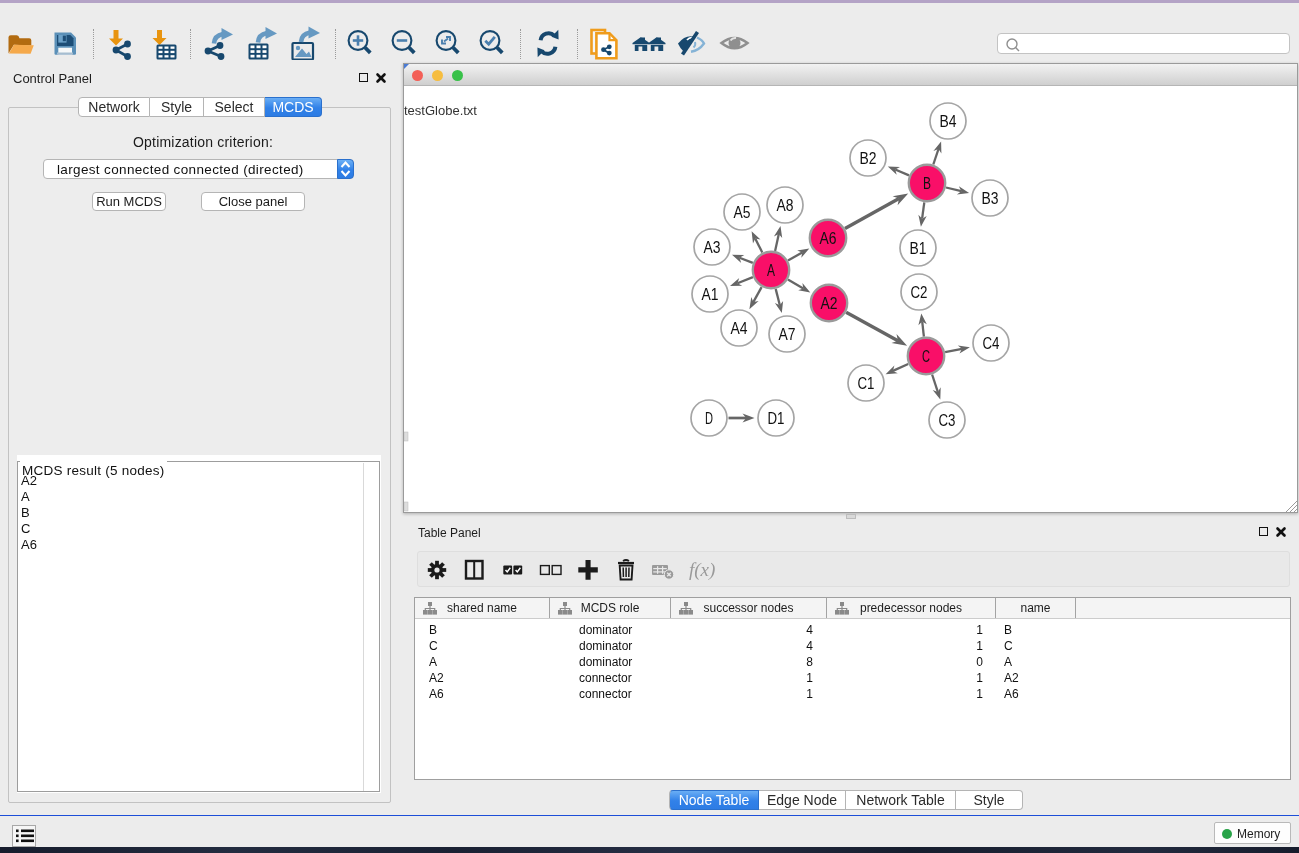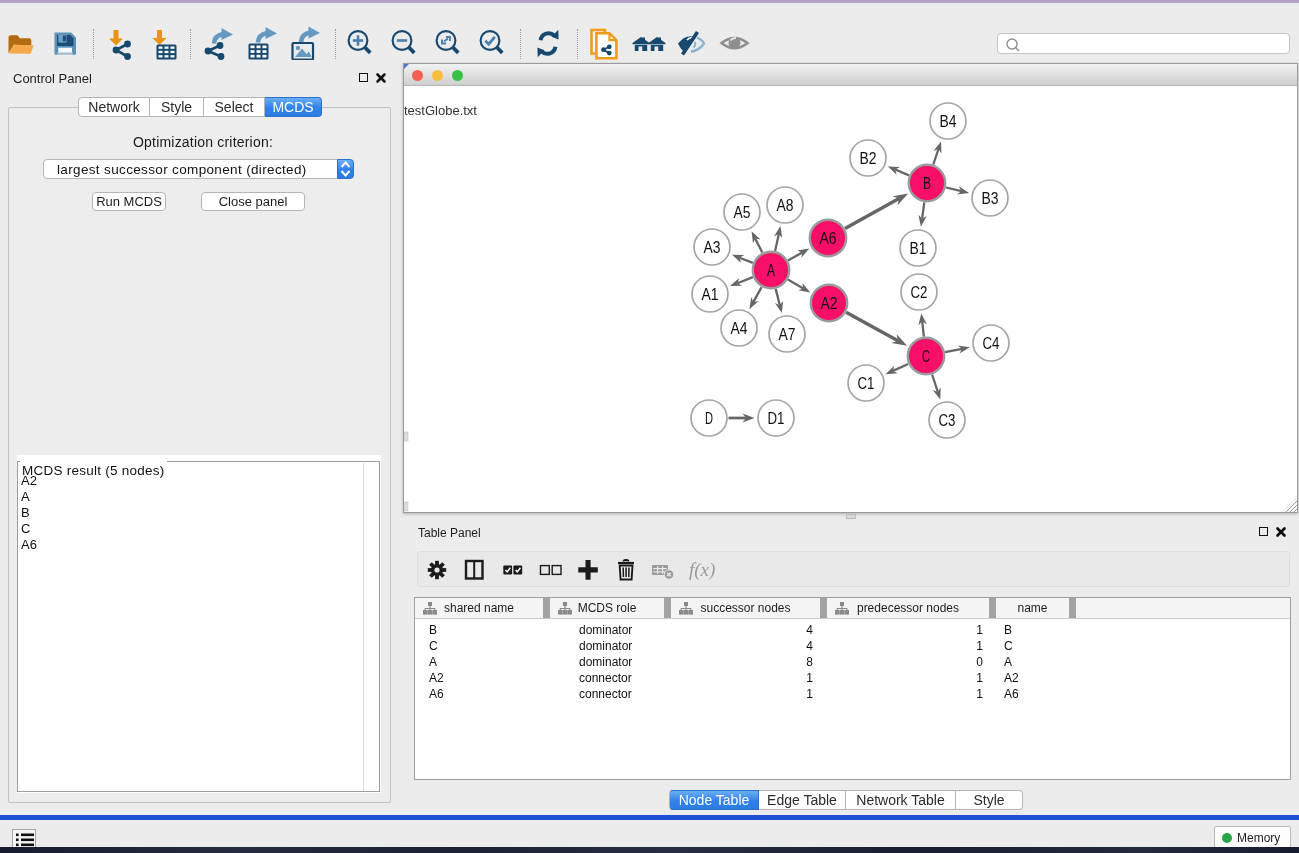"largest successor component (directed)" span.ct { text: successor component -> connected connected }
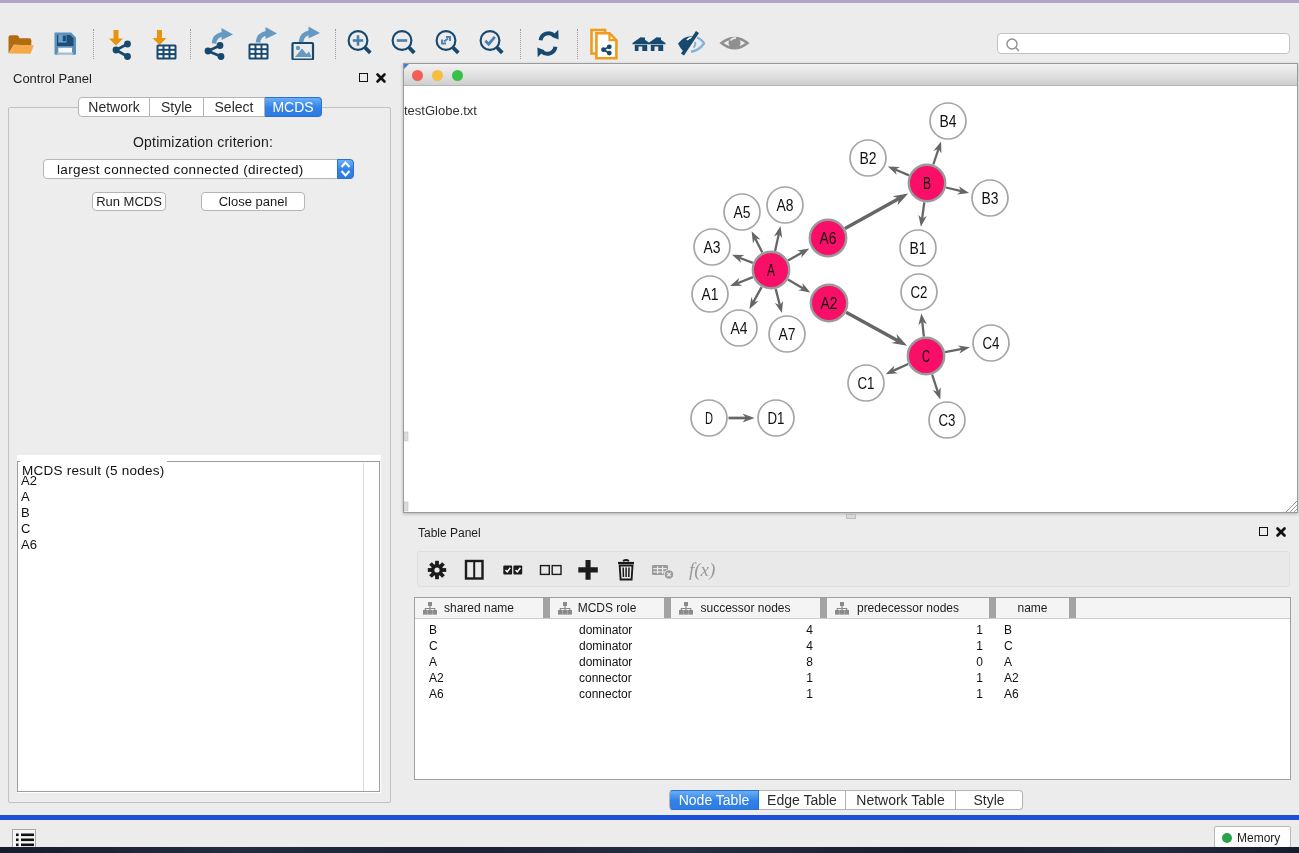"shared name" .hcol { border-right: 7px solid #a3a3a3 -> 1px solid #a3a3a3 }
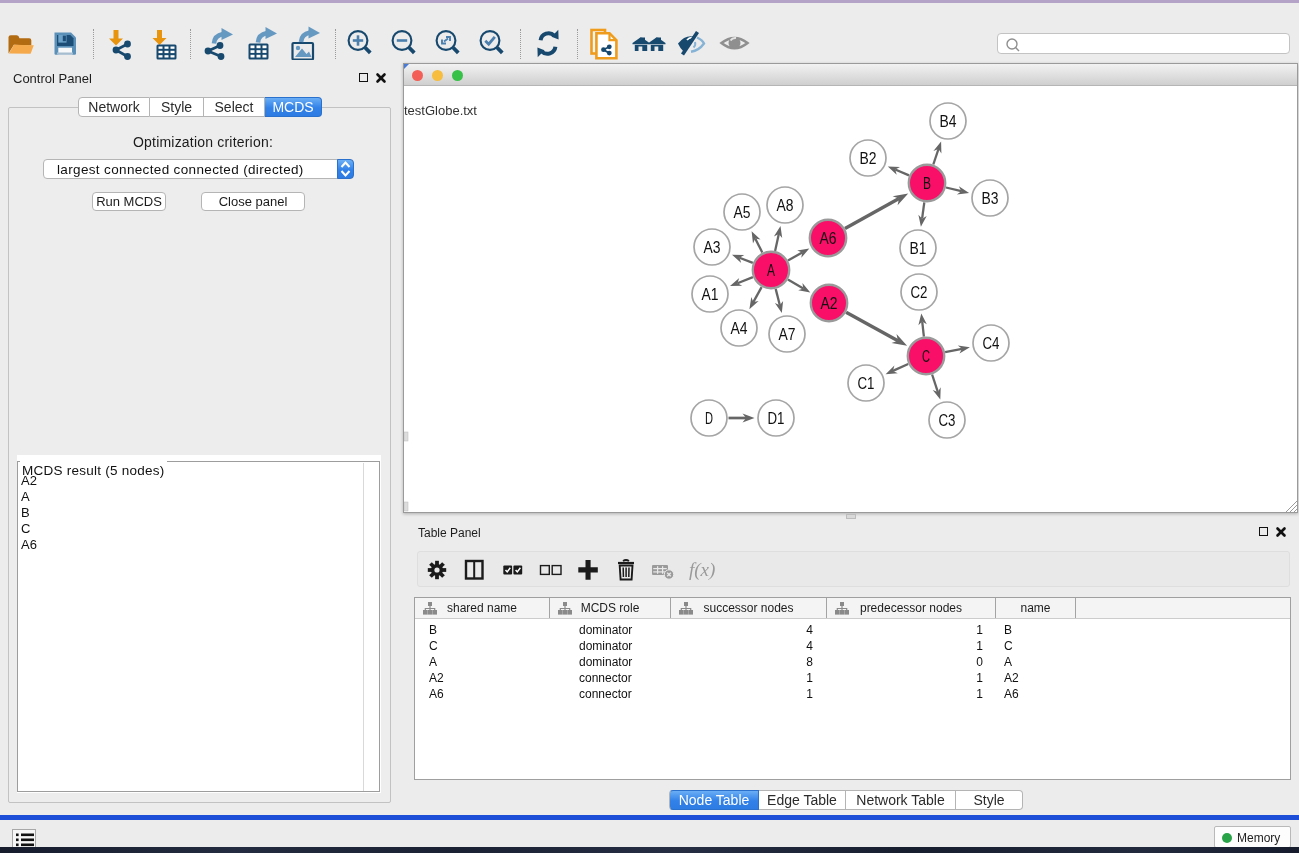"Edge Table" div.seg { text: Table -> Node }
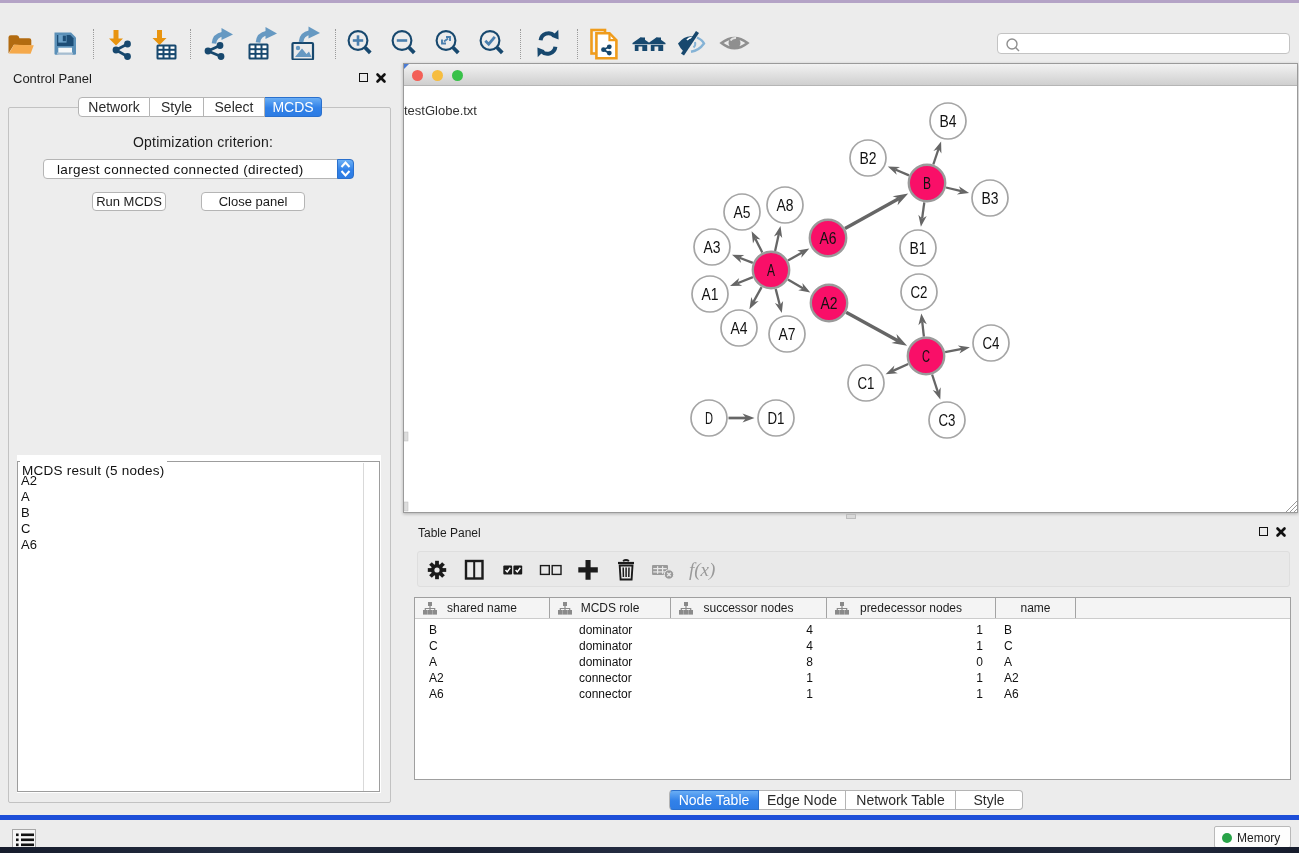"Memory" #statusbar { border-top: 5px solid #1d4ed8 -> 1px solid #1d4ed8 }
